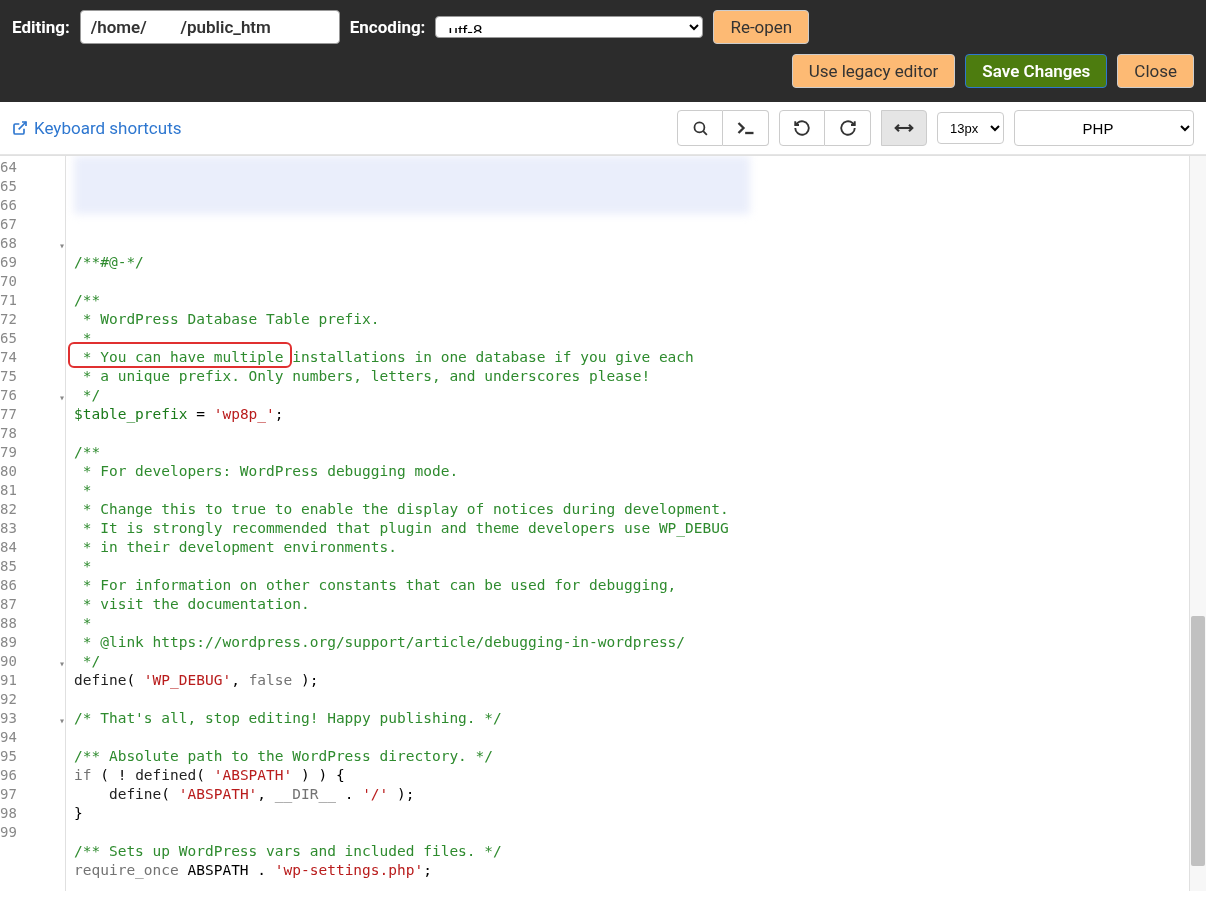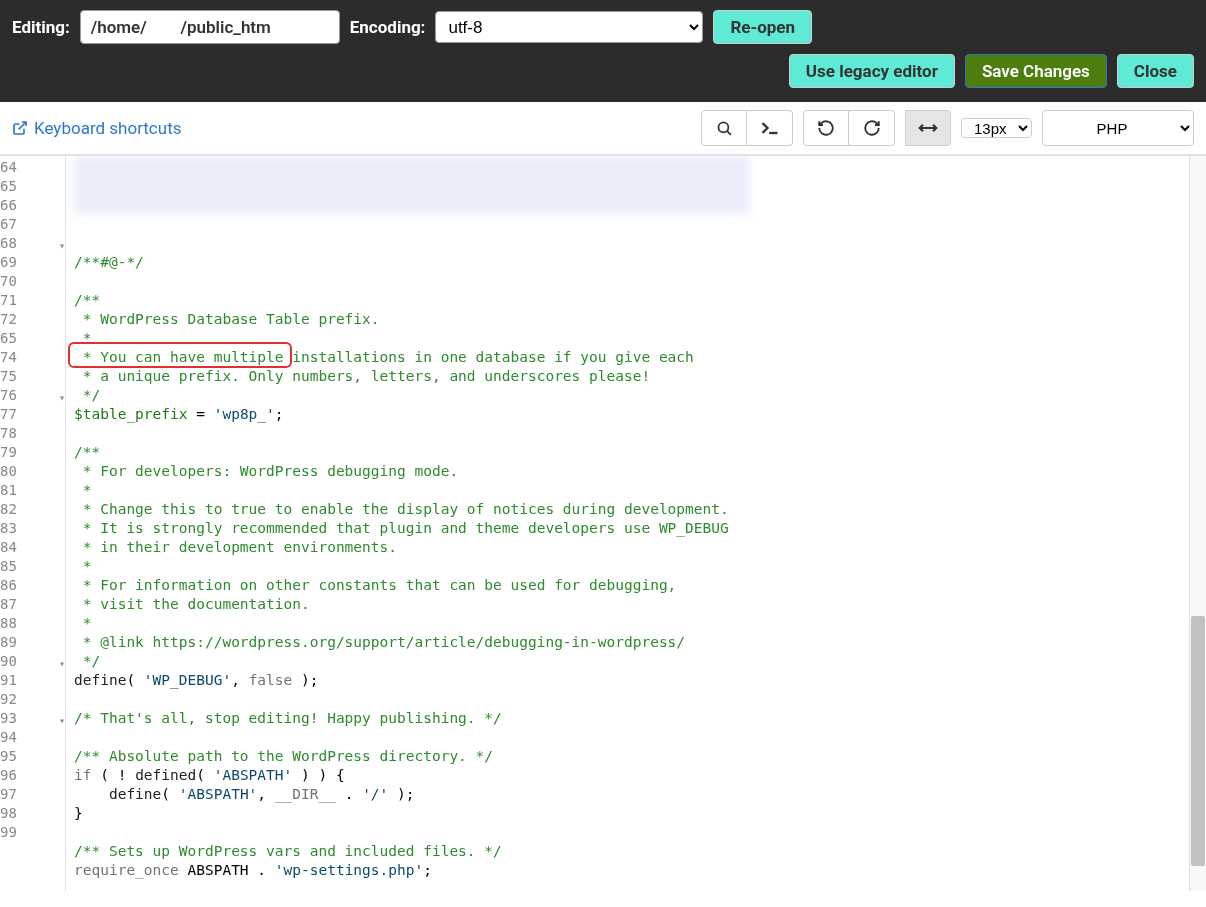"utf-8" .enc-select { height: 32px -> 22px }
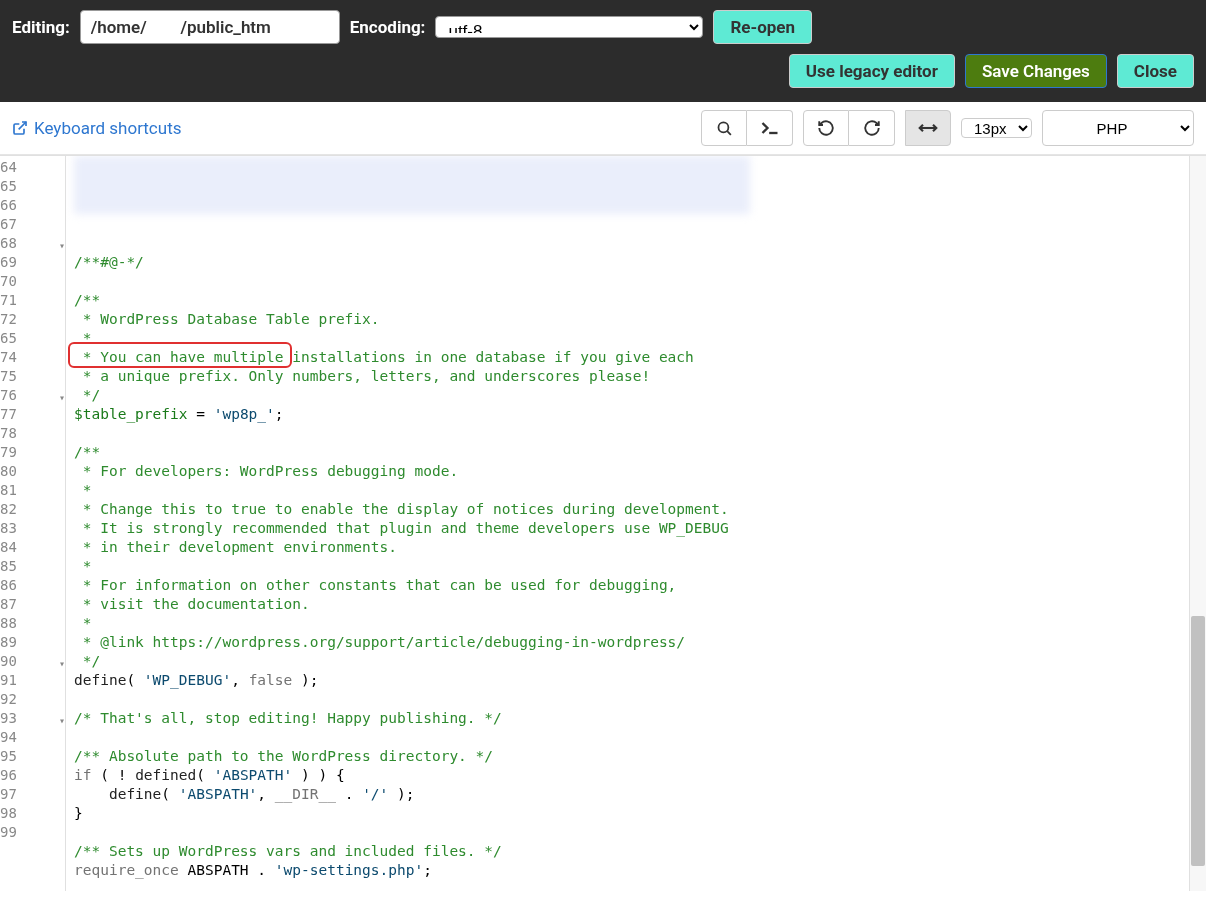"Re-open" .btn { background: #5eead4 -> #fdba74; font-weight: bold -> none }
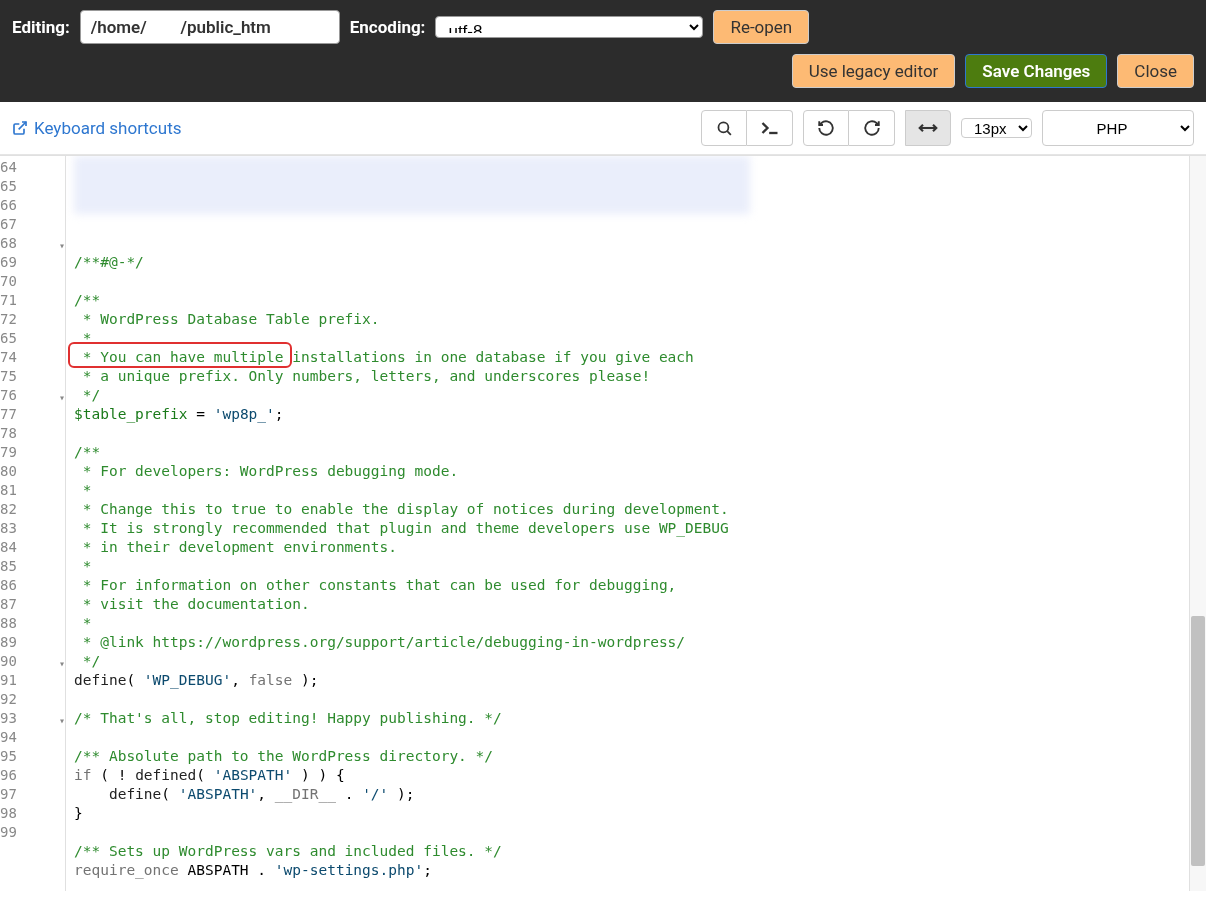"13px" .fontsize { font-size: 15px -> 13px; height: 20px -> 32px }
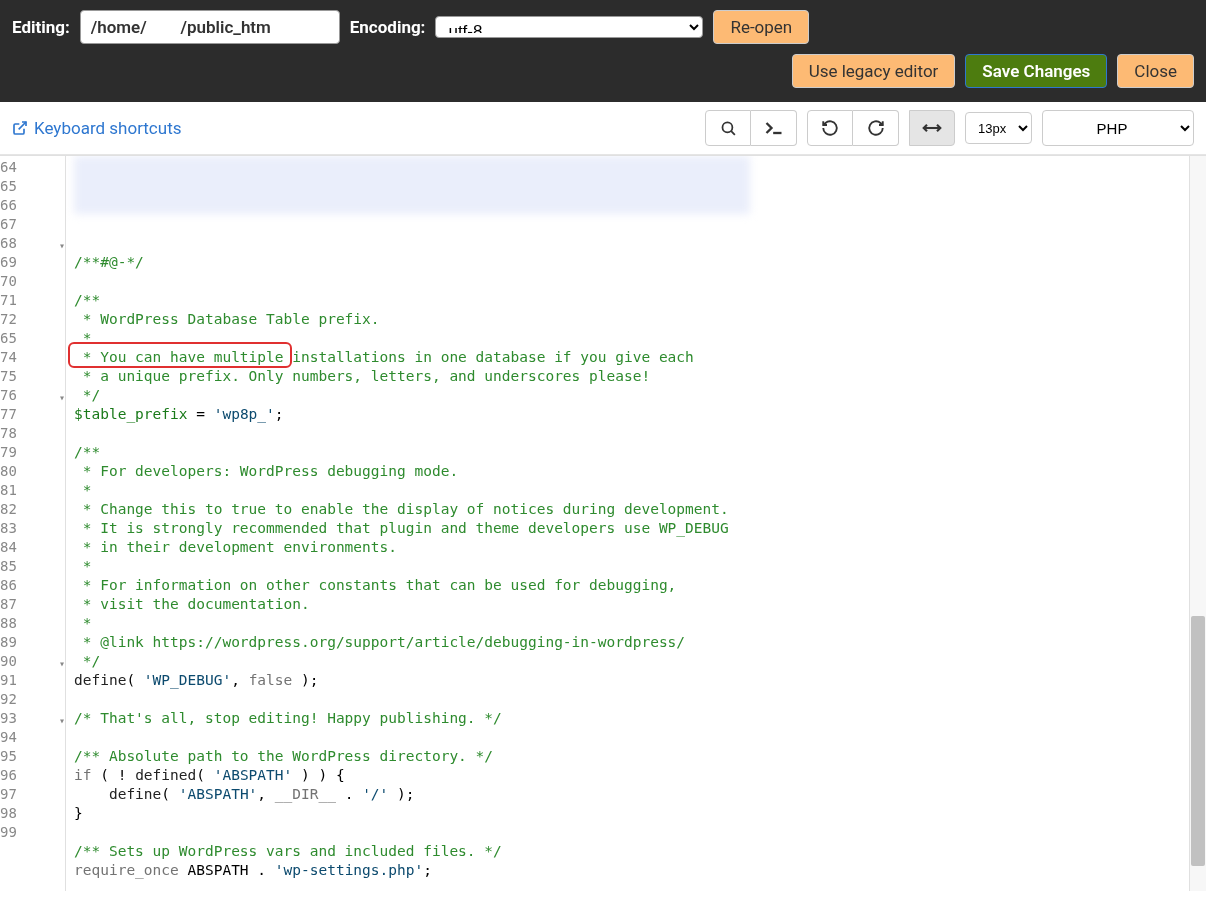"PHP" .lang { width: 152px -> 180px }
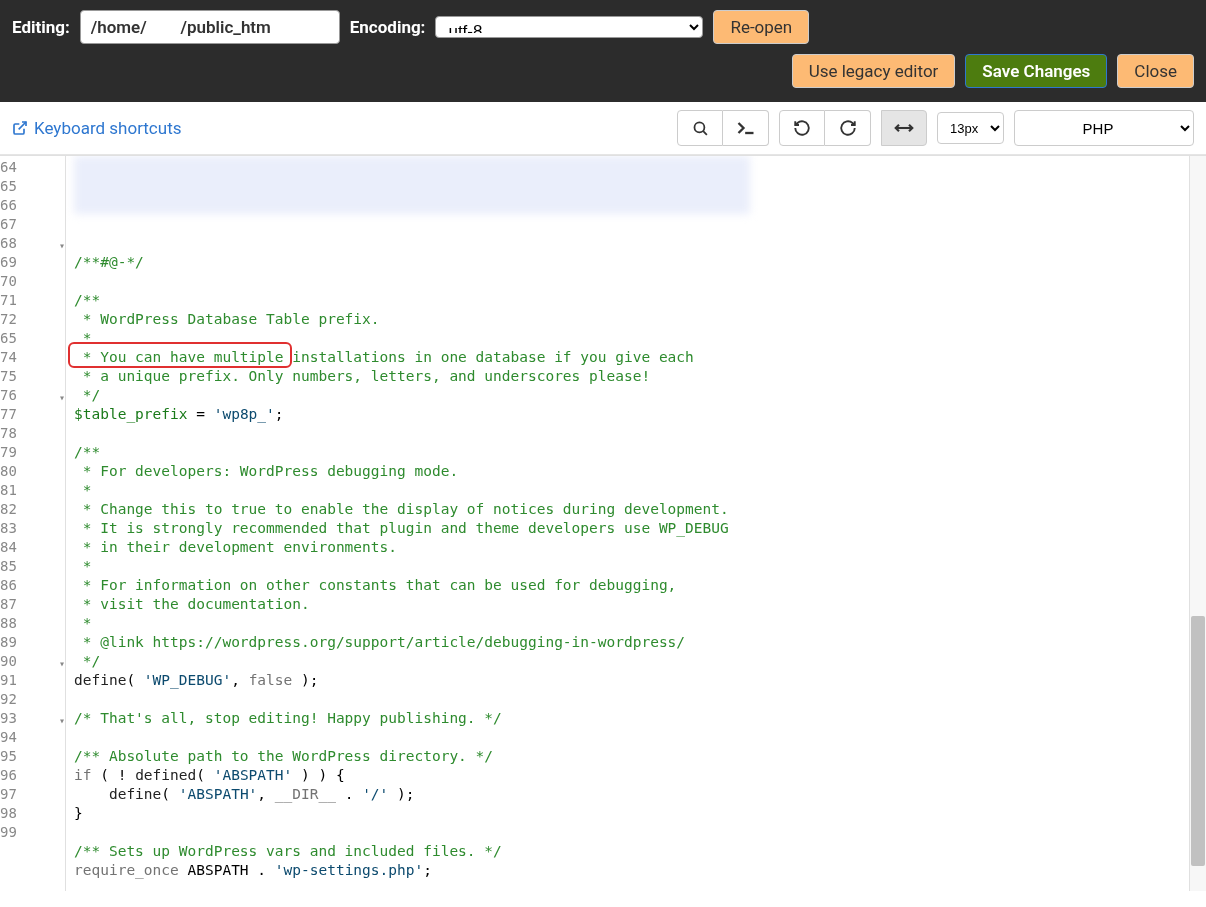"'wp8p_'" .c-str { color: #0c4a6e -> #b91c1c }
